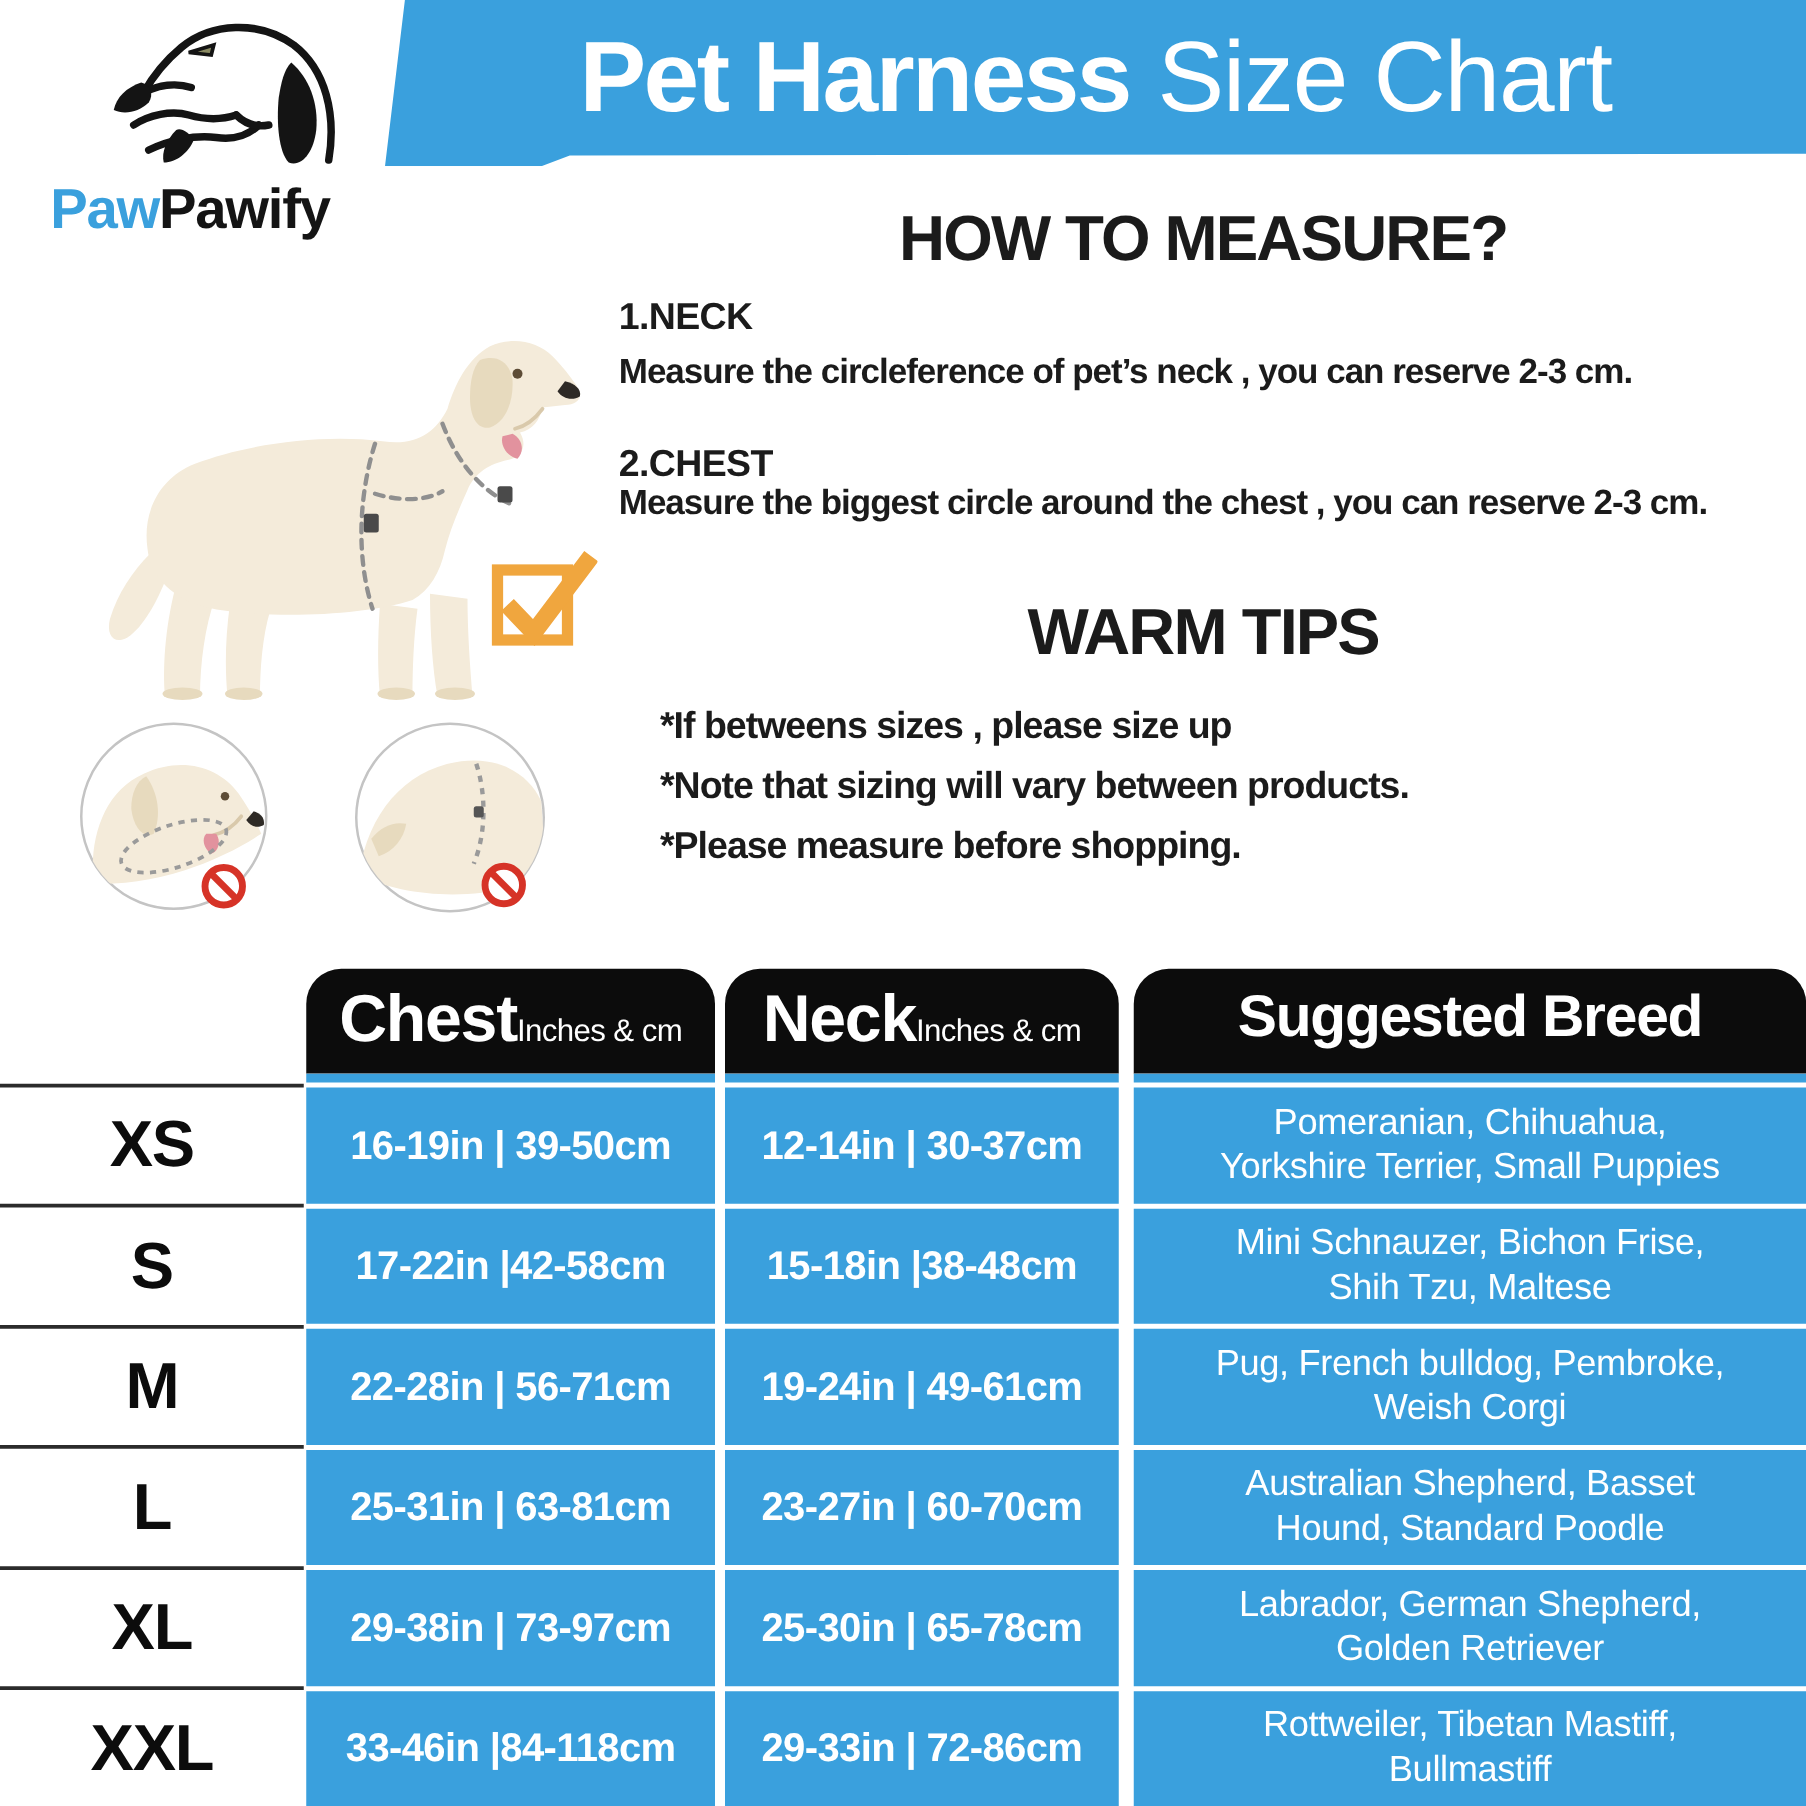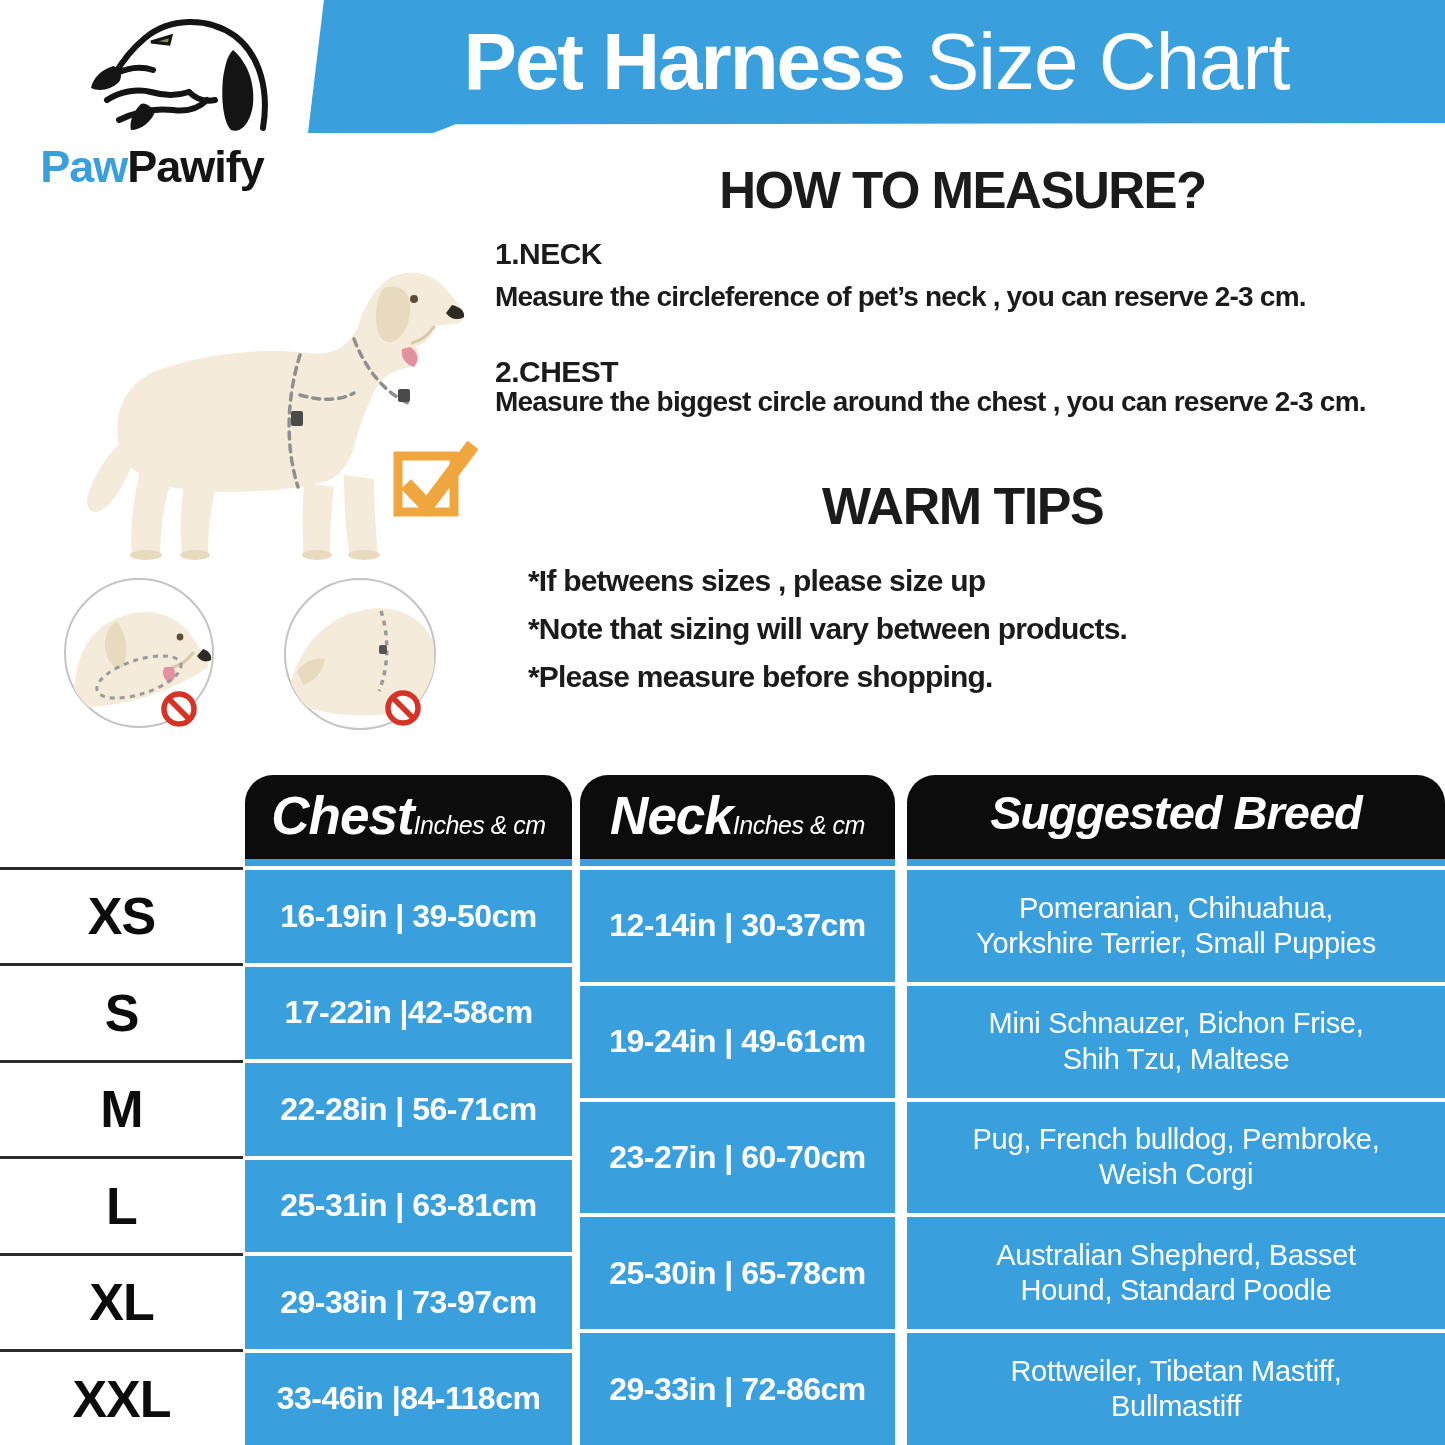"Chest" .col-head { font-style: italic -> none }
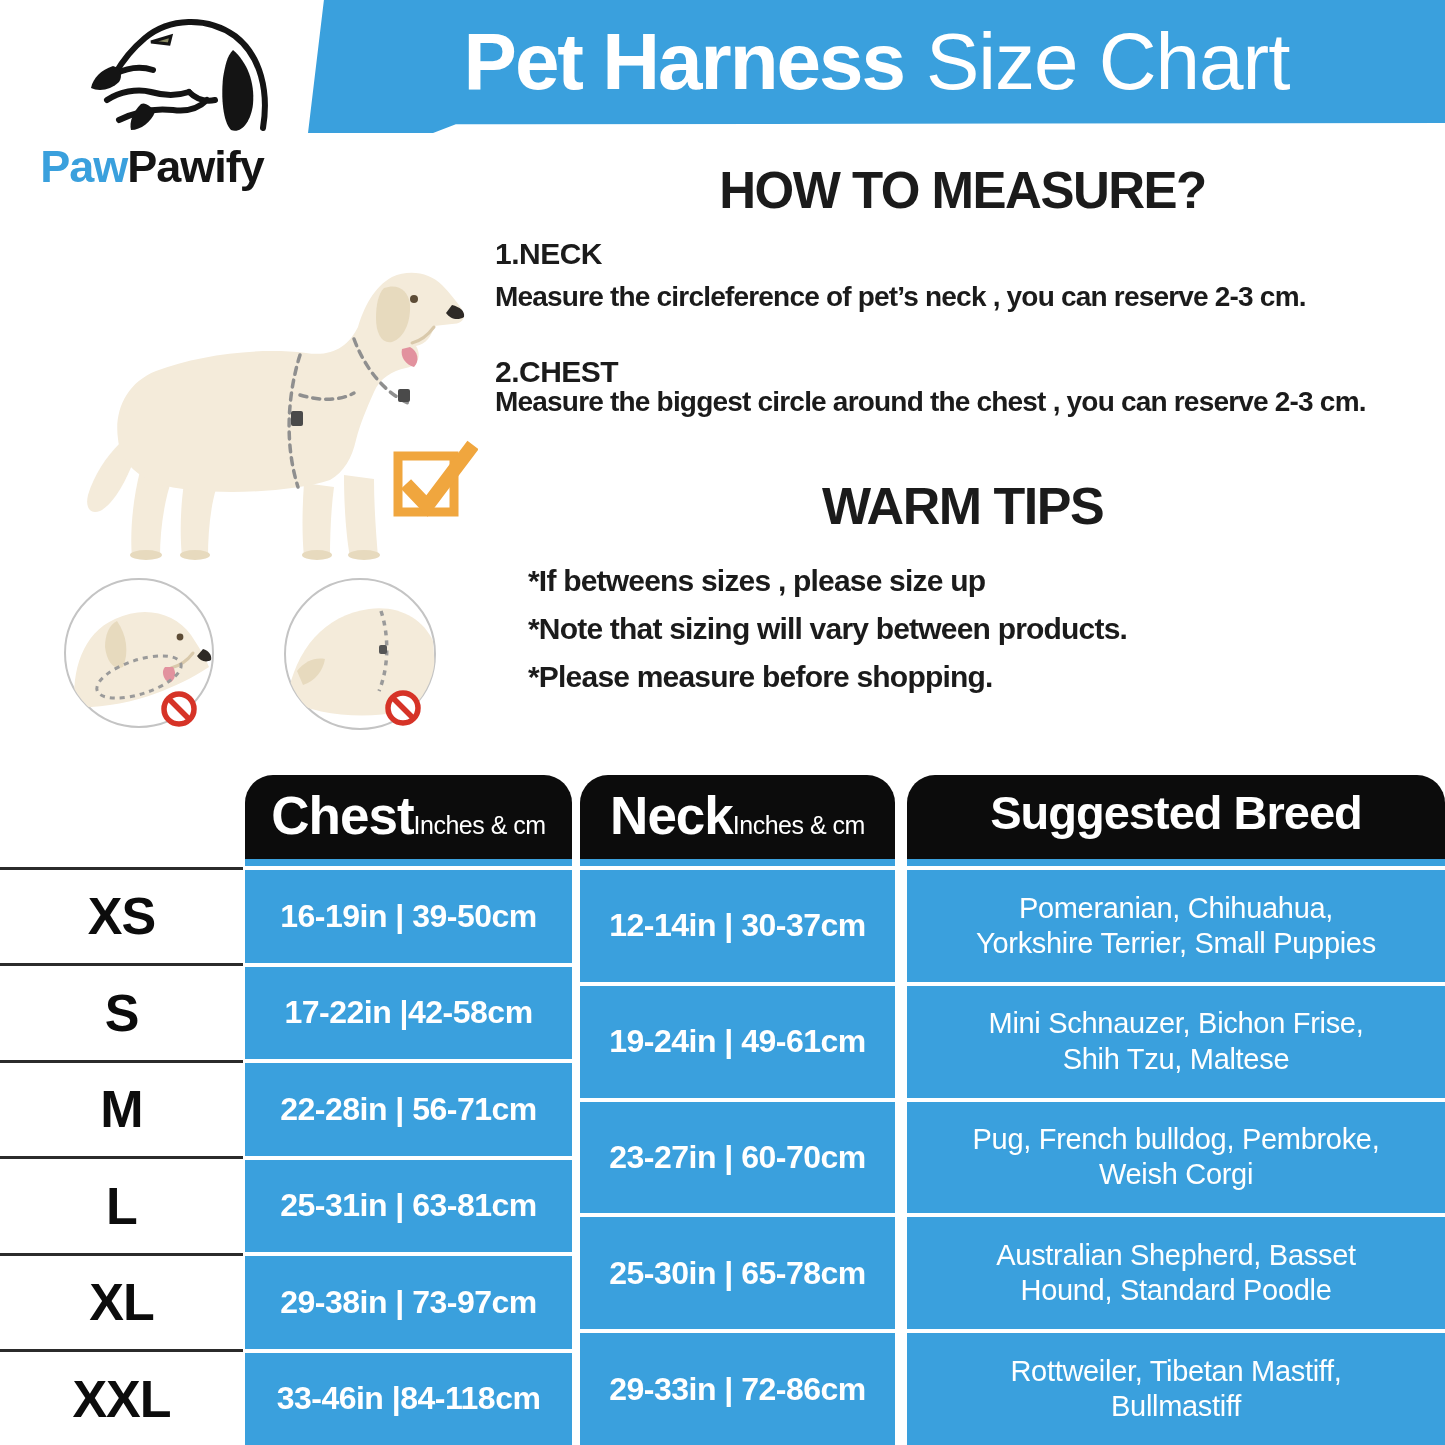"15-18in |38-48cm" div.cell { html: none -> <div>15-18in |38-48cm</div> }
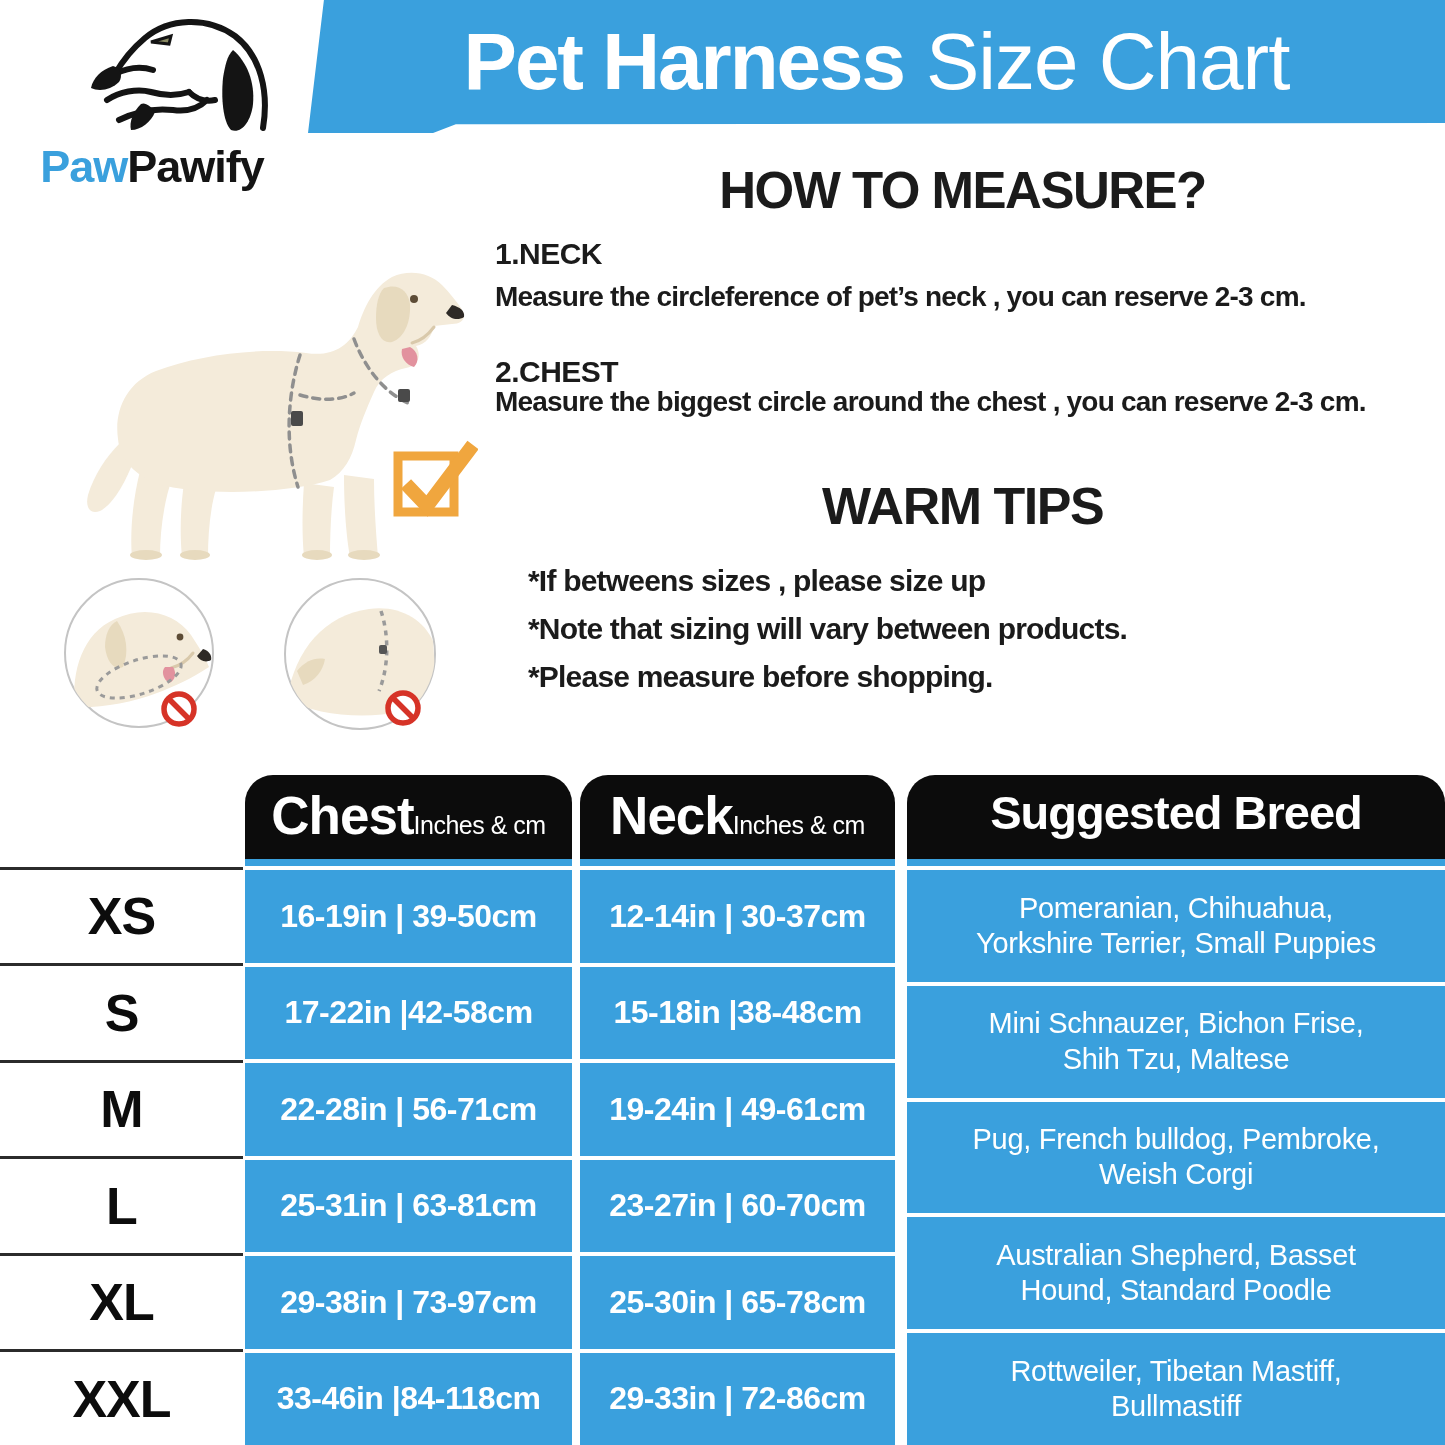"Labrador, German Shepherd," div.cell { html: none -> <div> <span>Labrador, German Shepherd,</span> <span>Golden Retriever</span> </div> }
